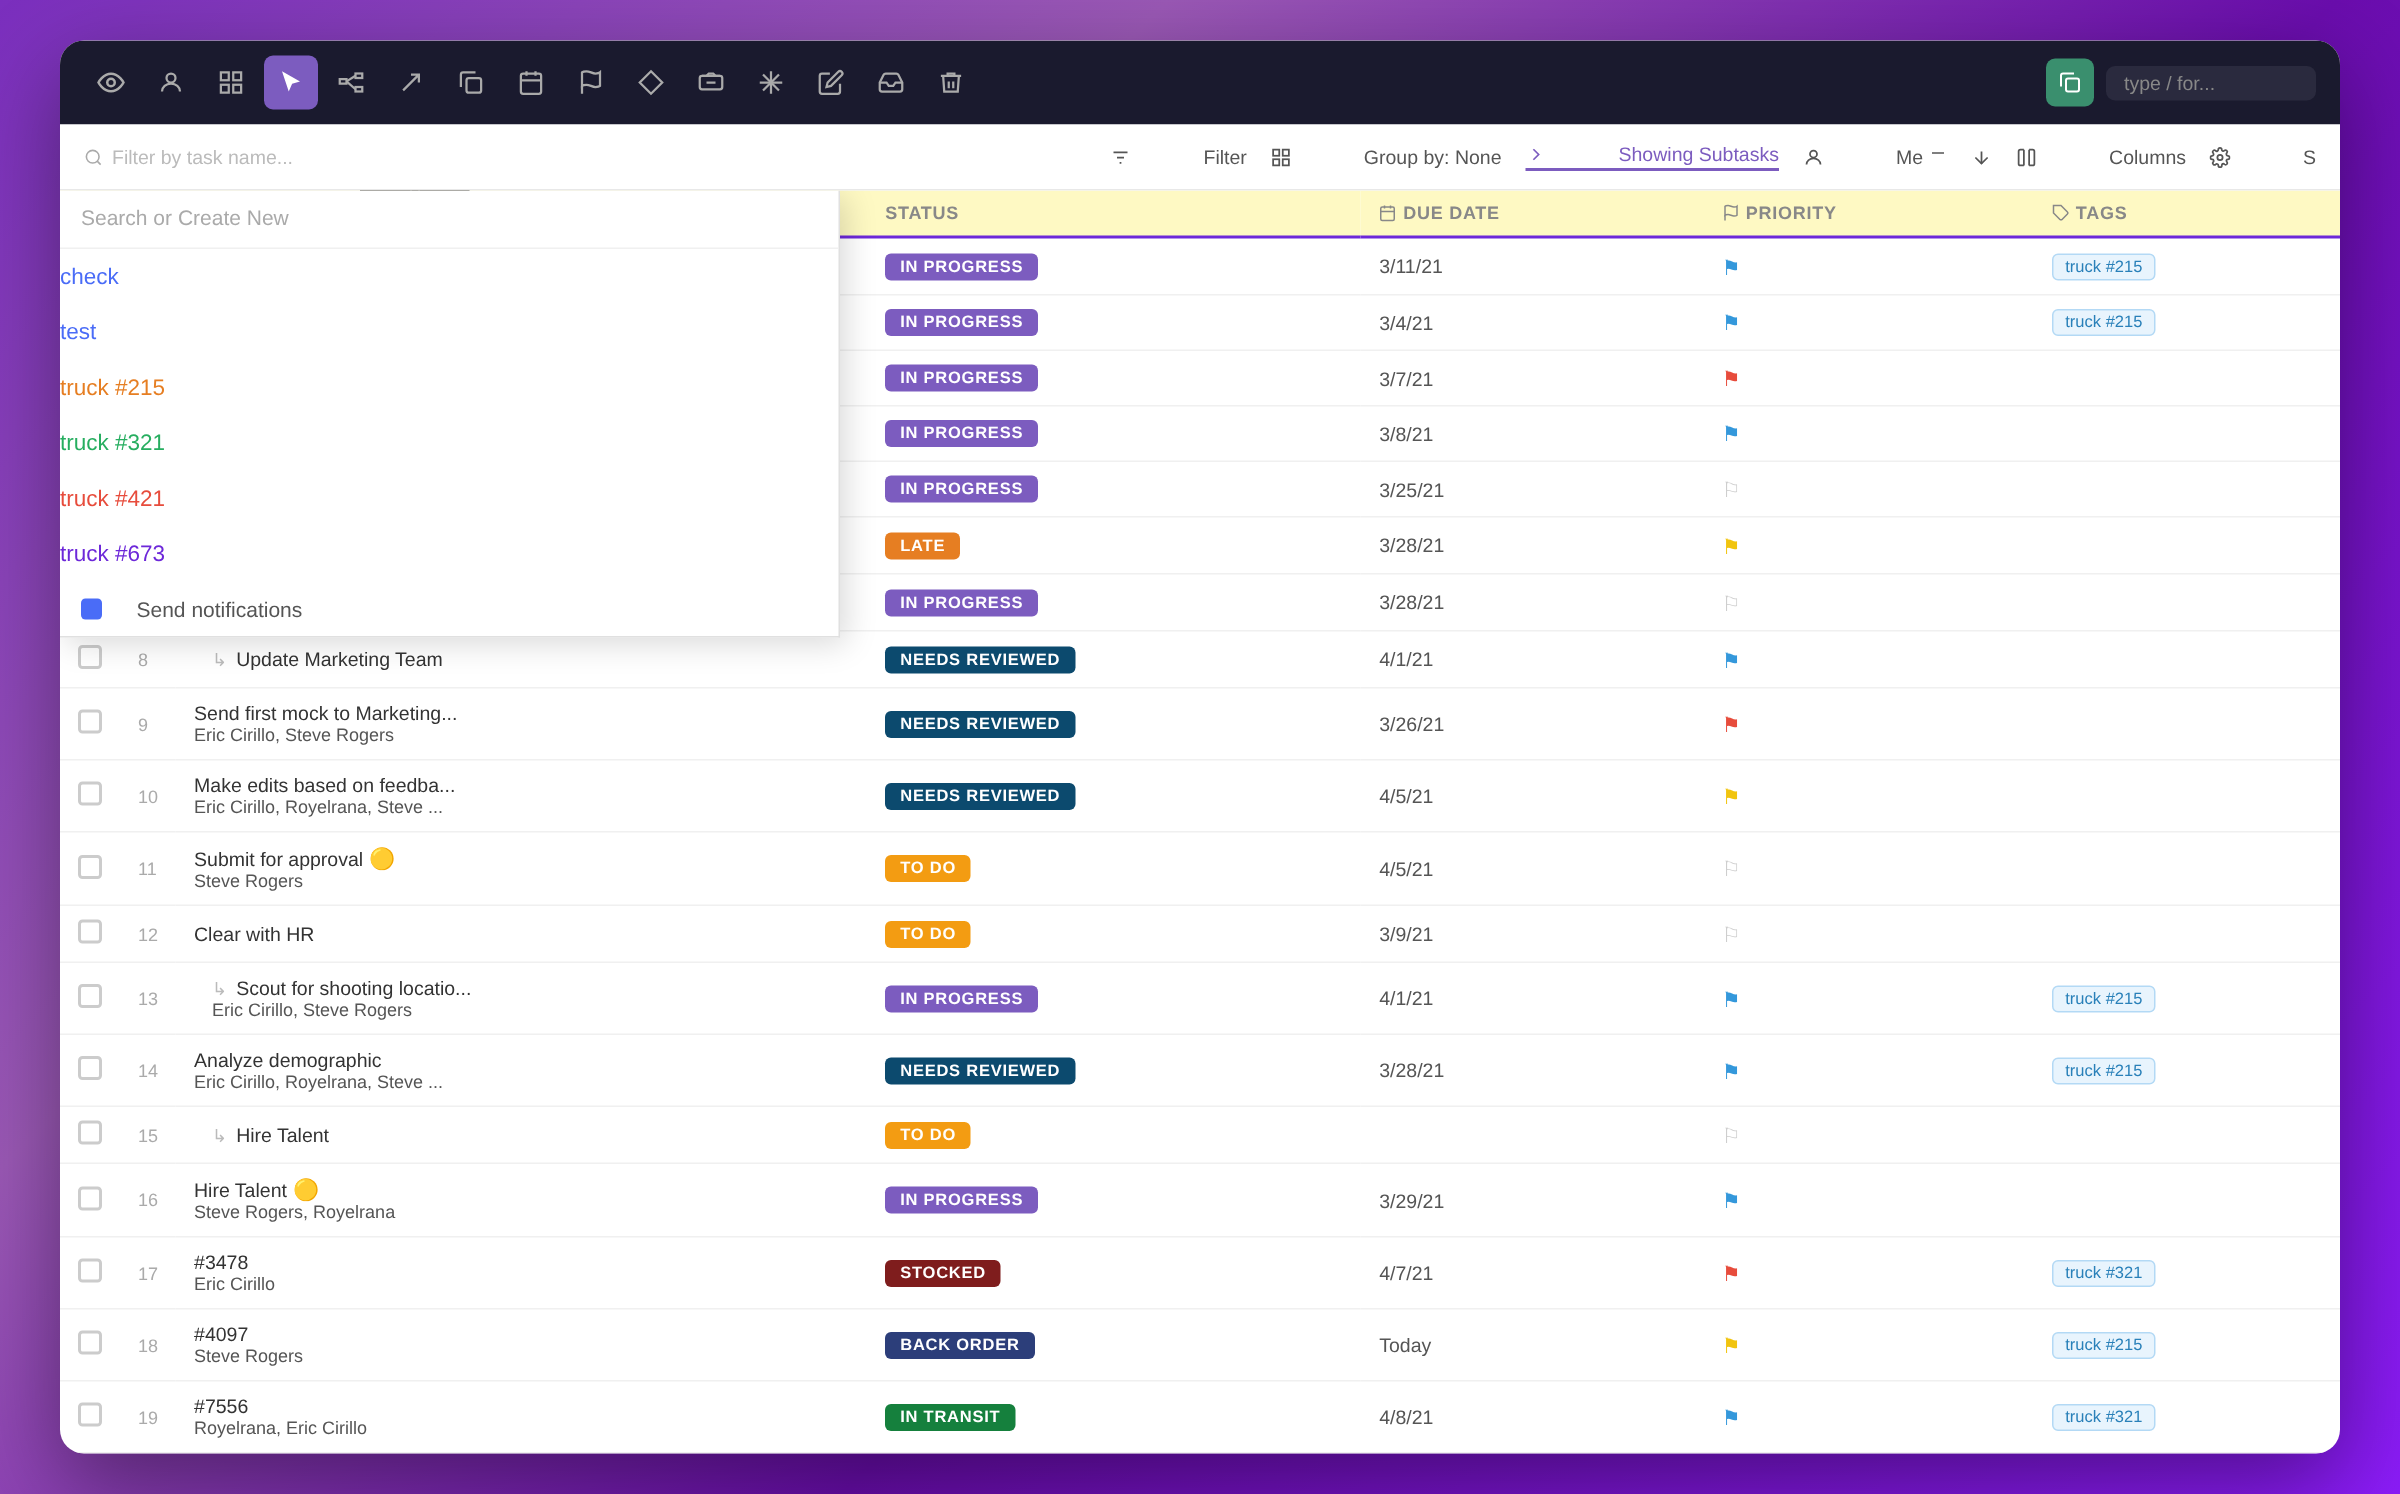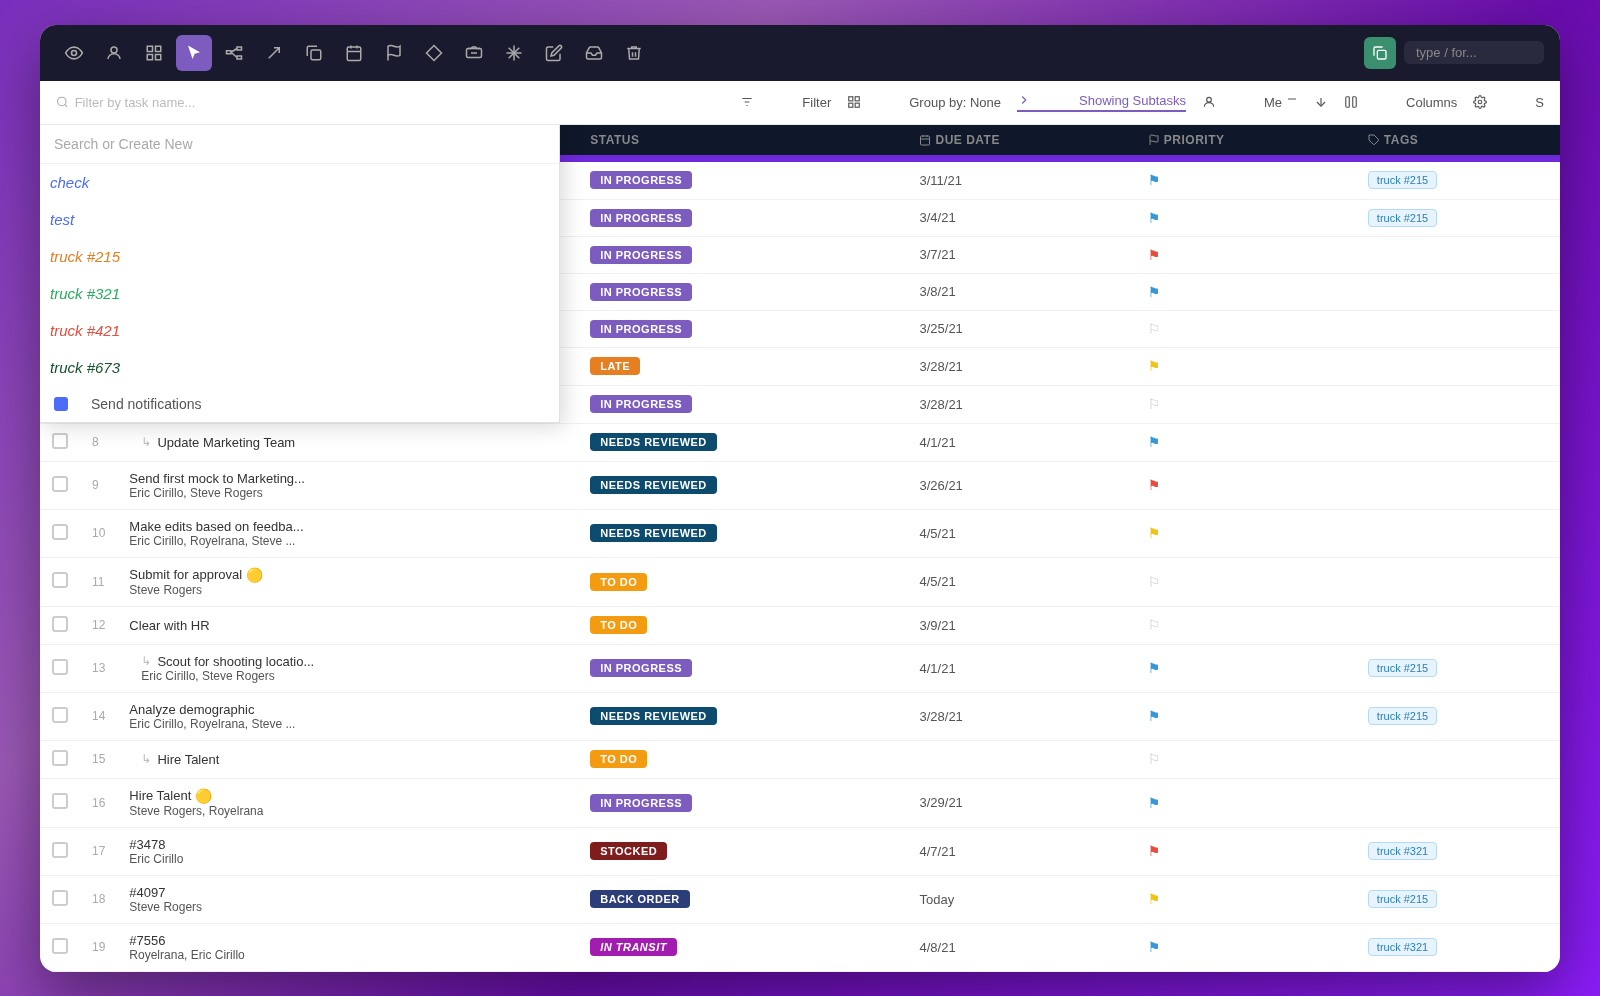"STATUS" thead tr { background: #0f172a -> #fef9c3; border-bottom: 7px solid #6d28d9 -> 2px solid #6d28d9 }
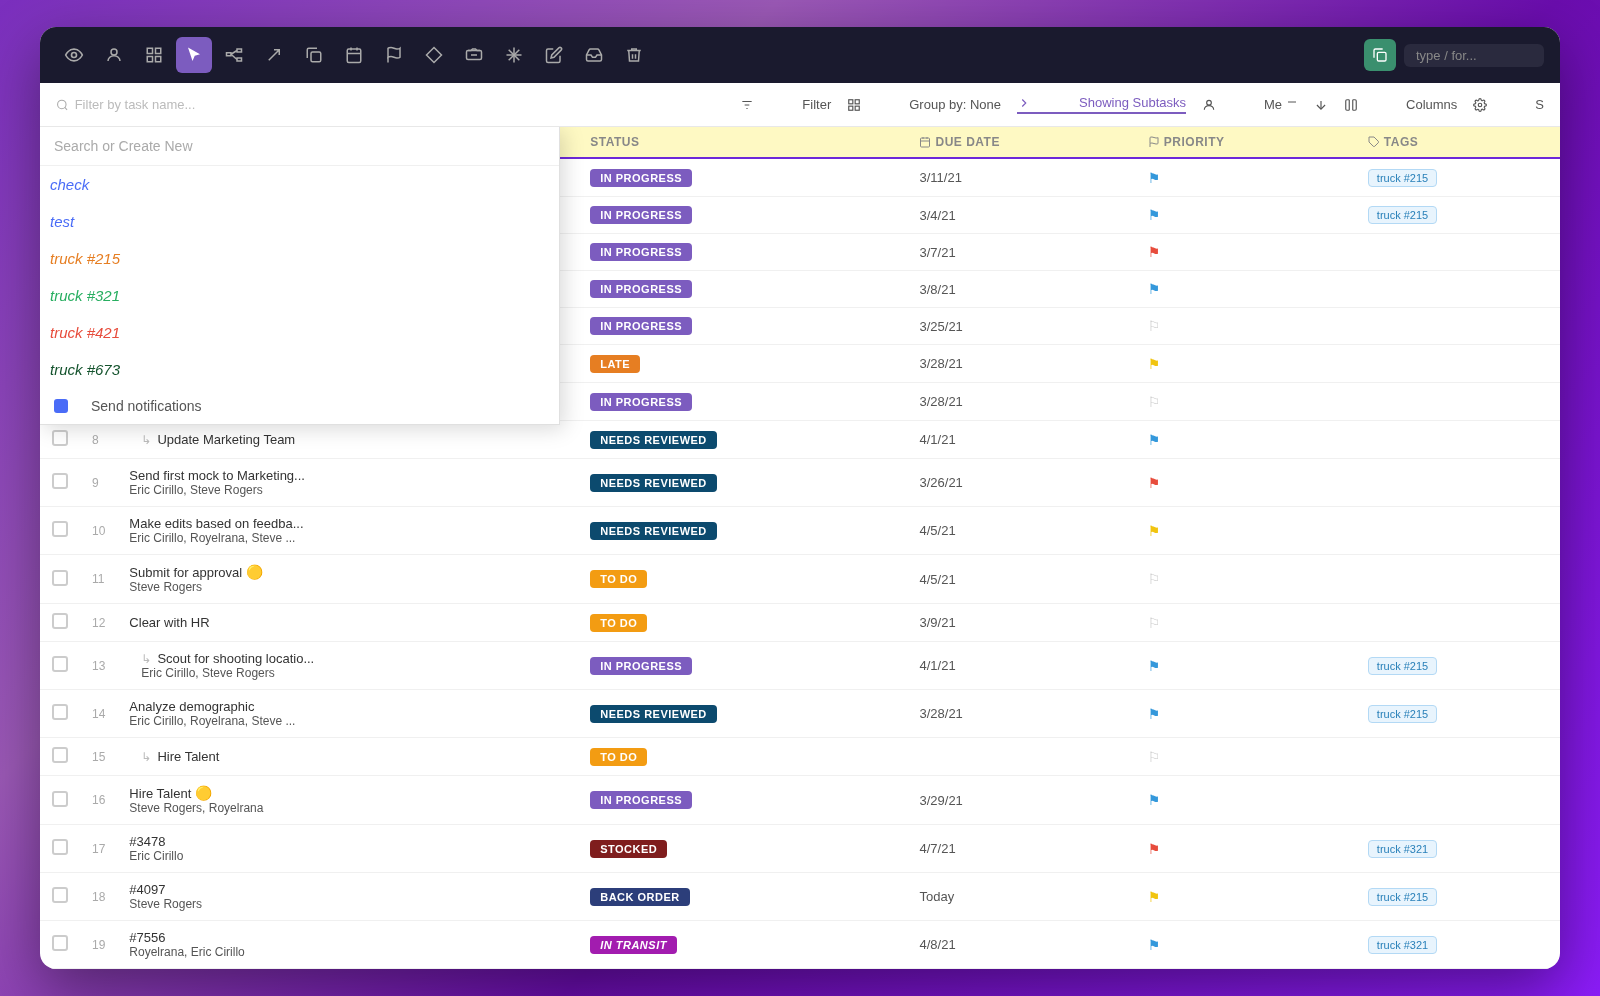"check" .dropdown-item { font-style: italic -> none; padding: 10px 10px -> 10px 0 }
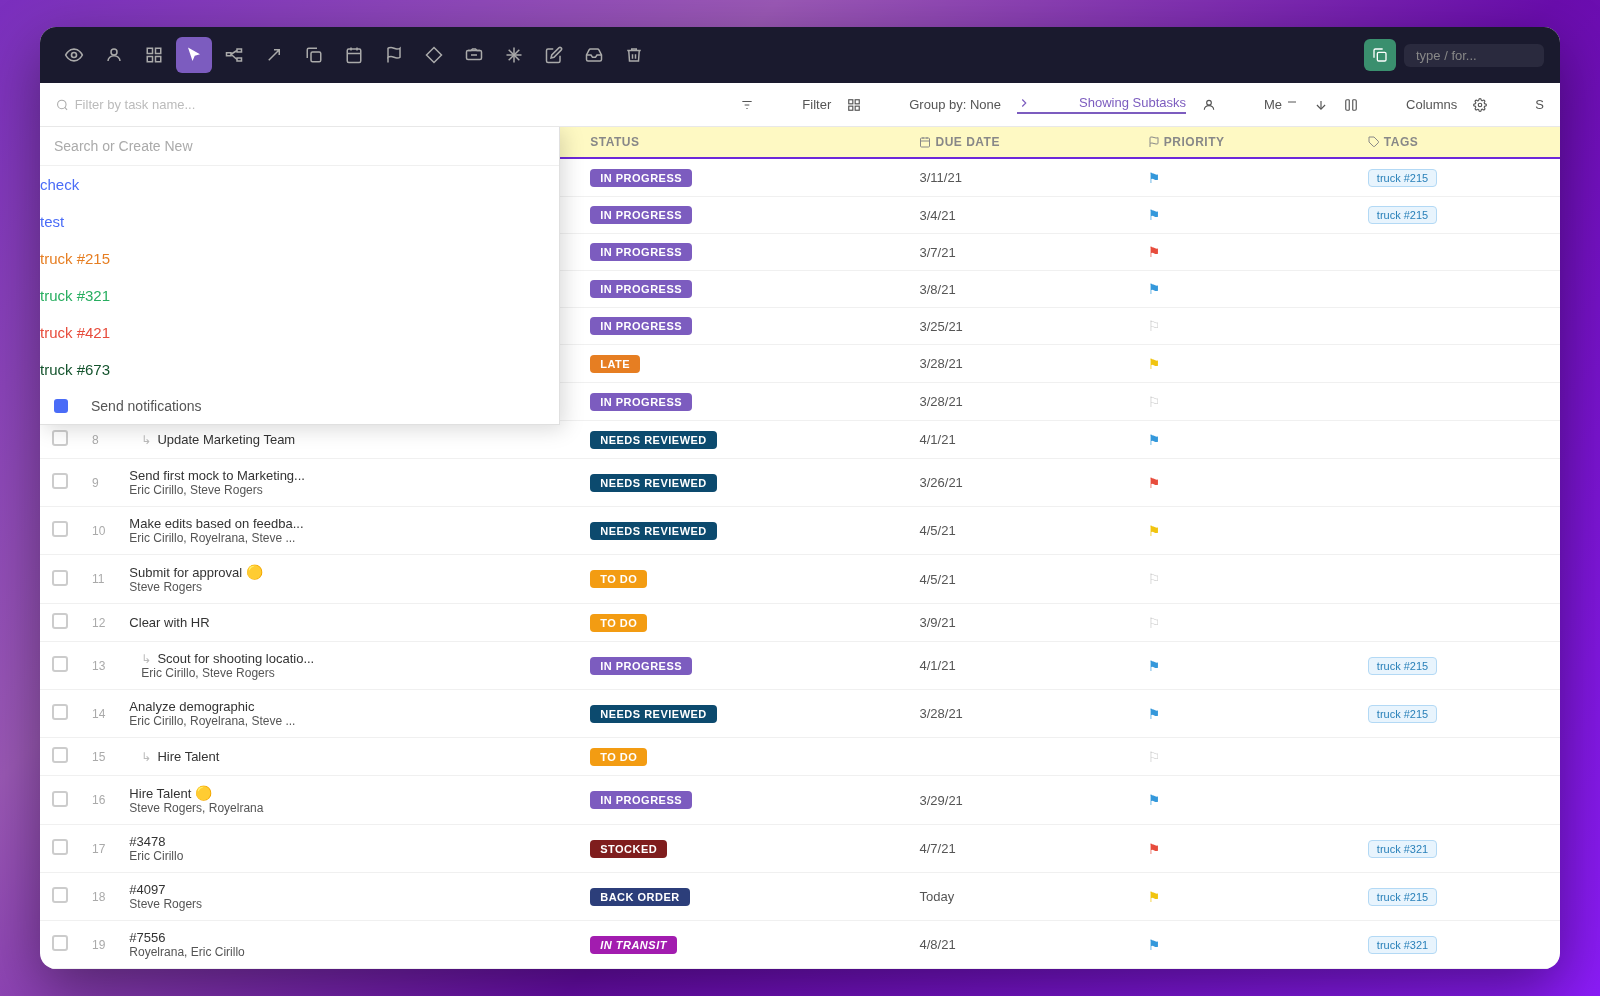"truck #673" .dropdown-item.gold { color: #14532d -> #6d28d9 }
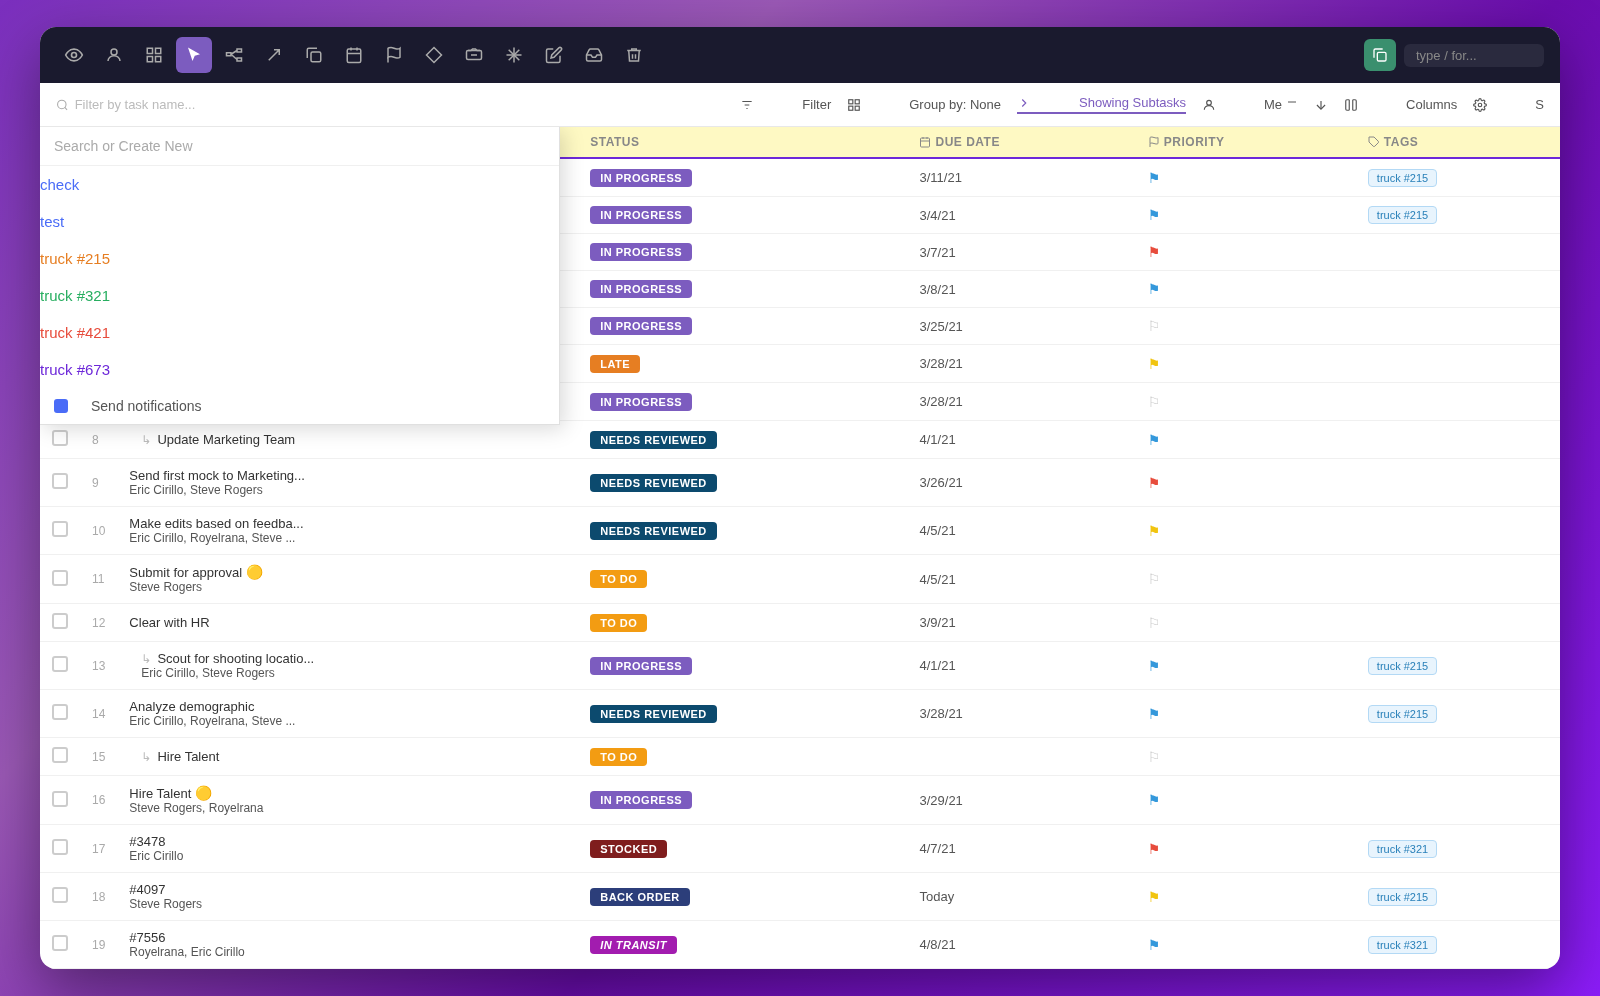"IN TRANSIT" .badge-intransit { background: #a21caf -> #15803d; font-style: italic -> none }
